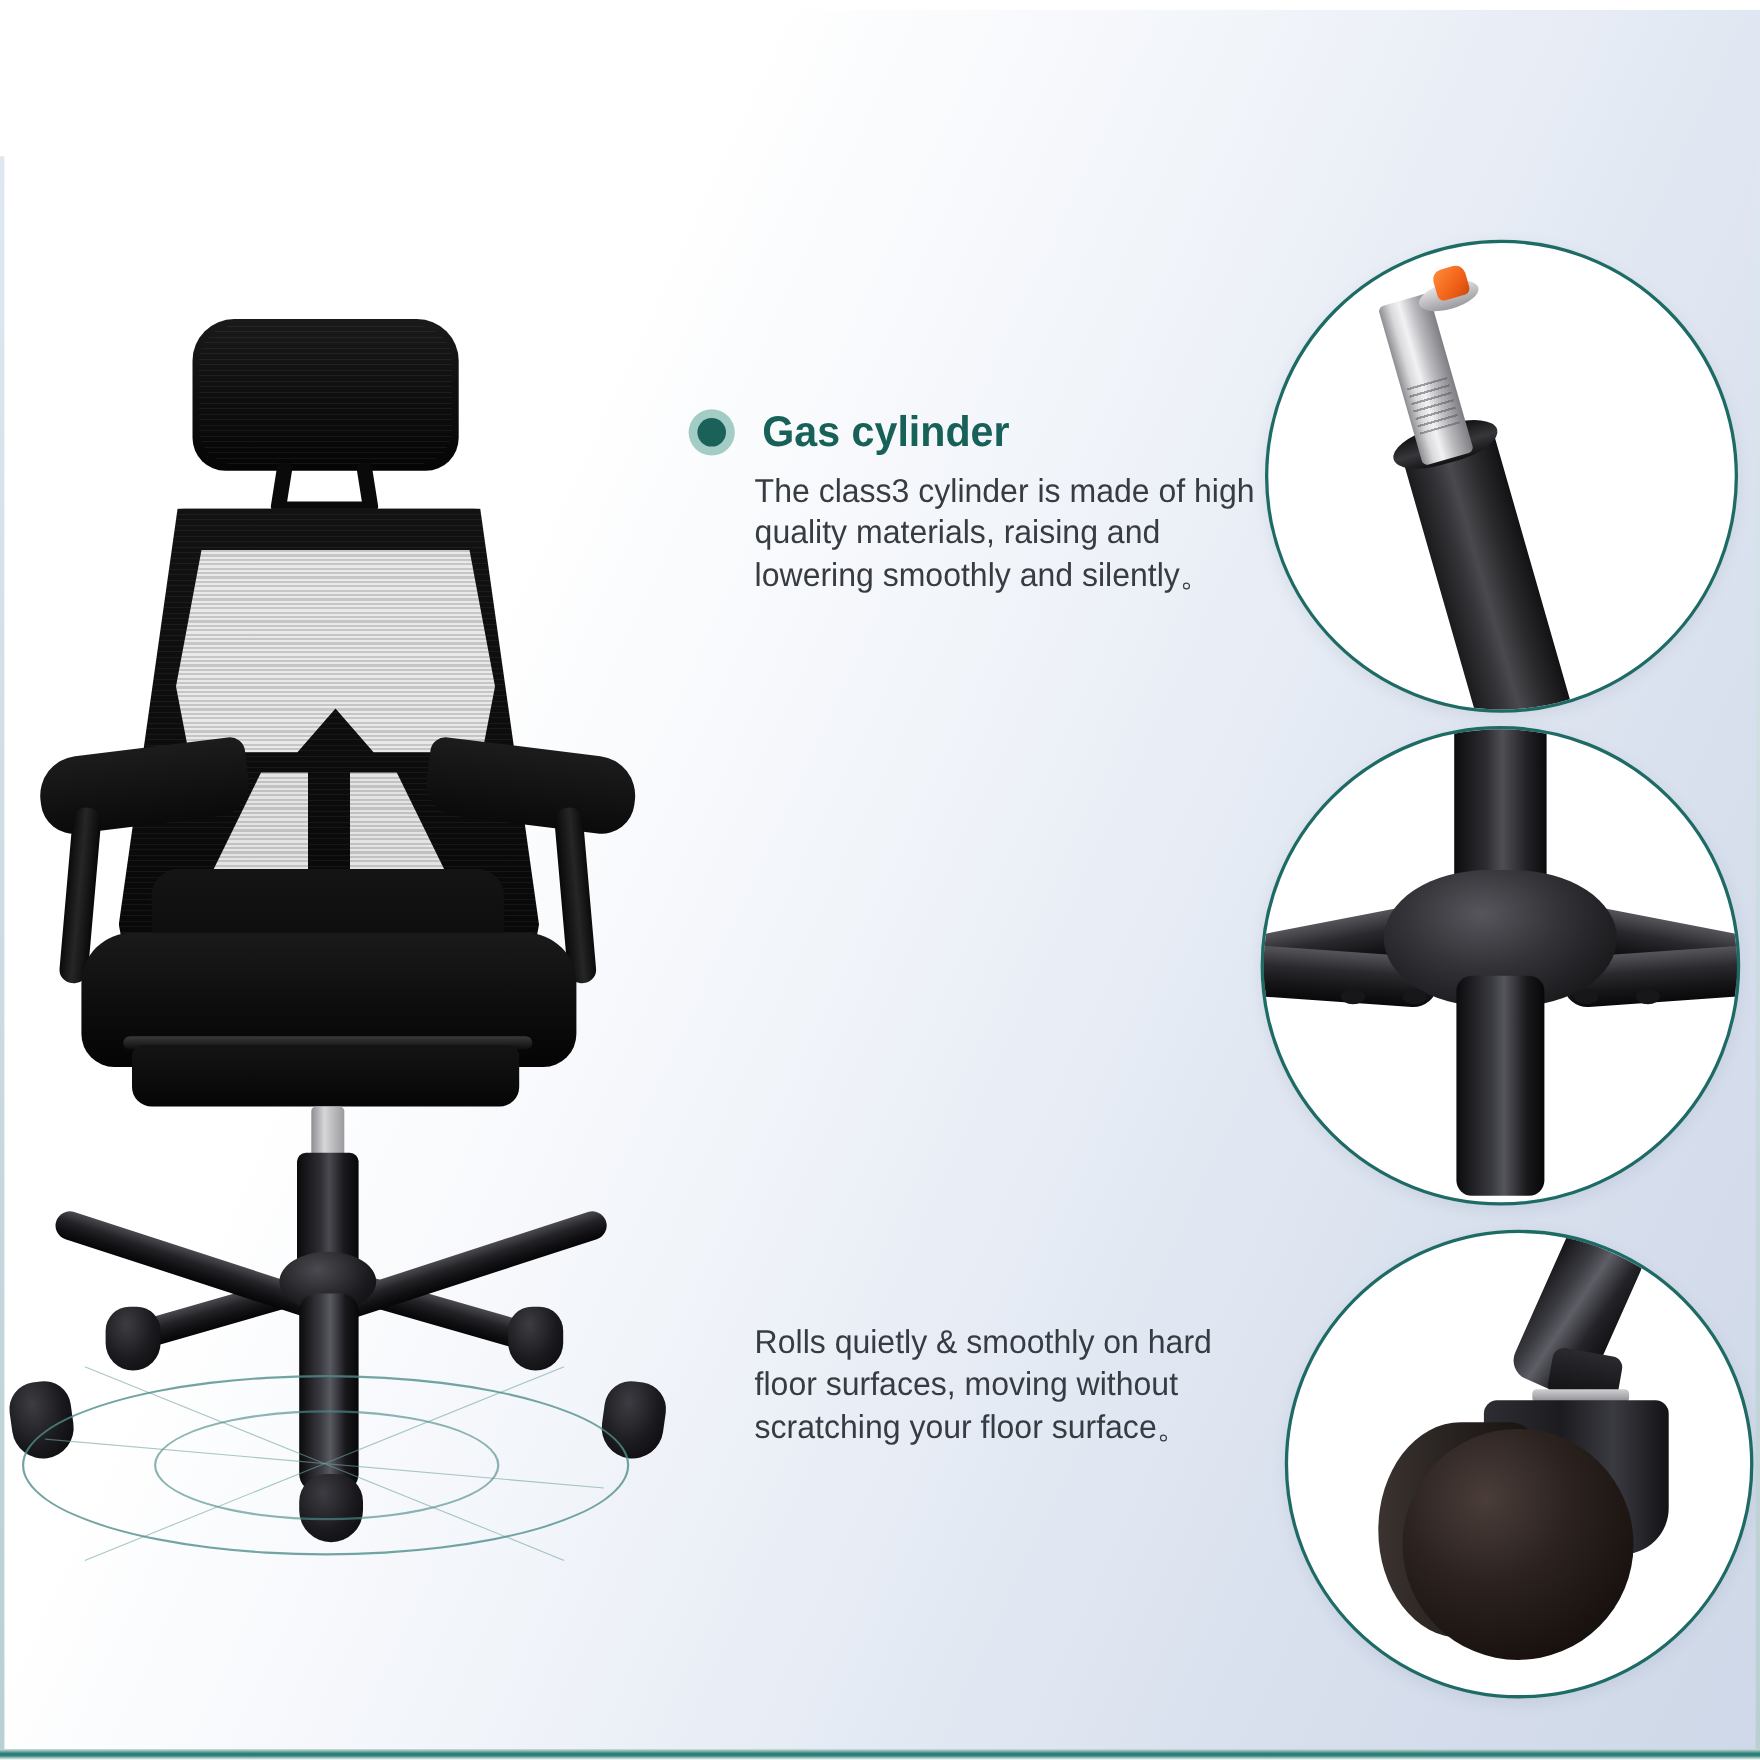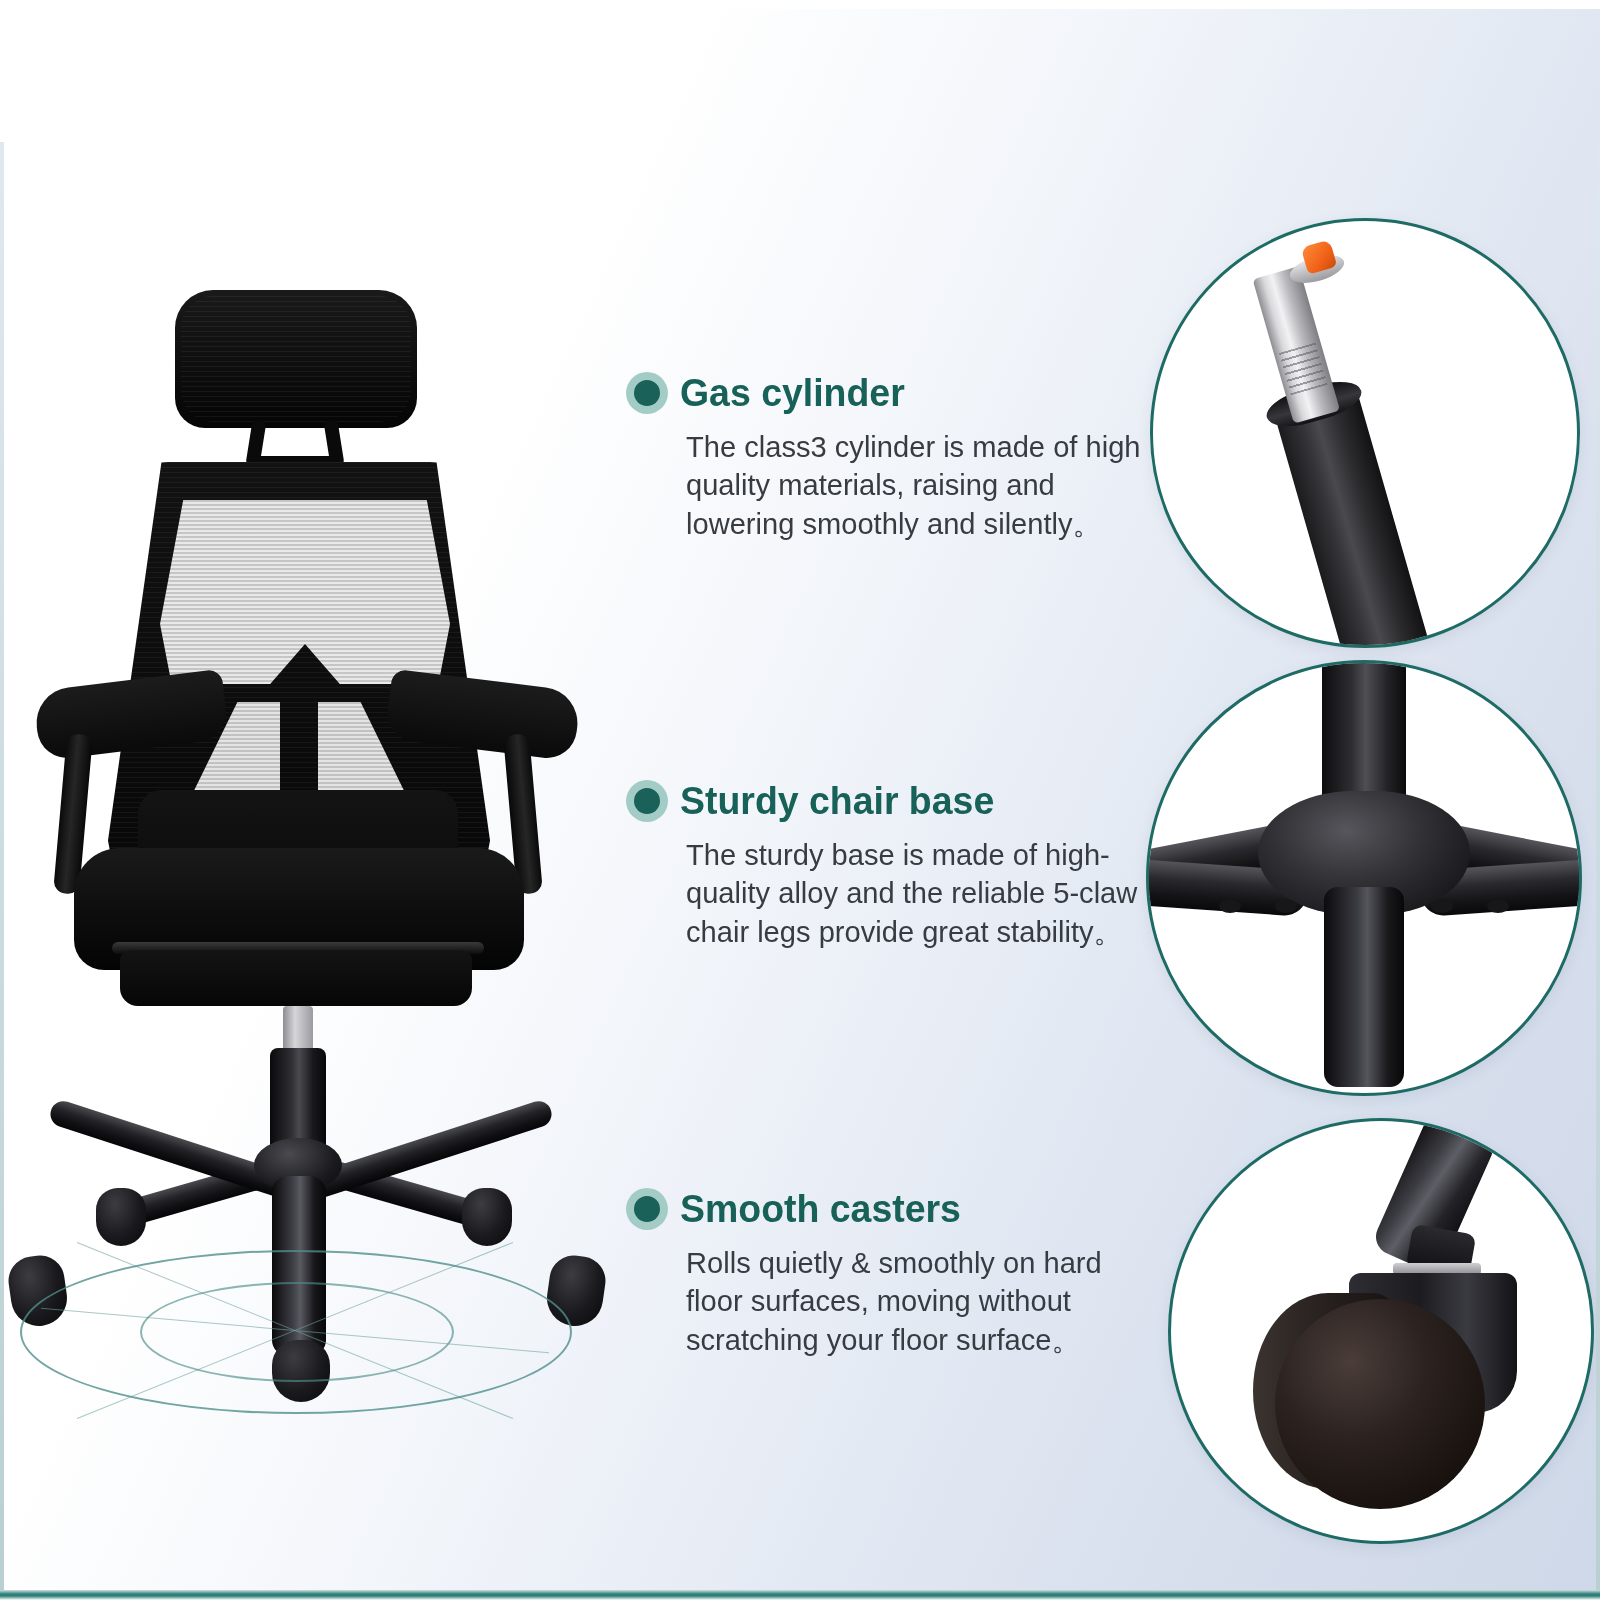"Gas cylinder" .feat-head { gap: 12px -> 25px }
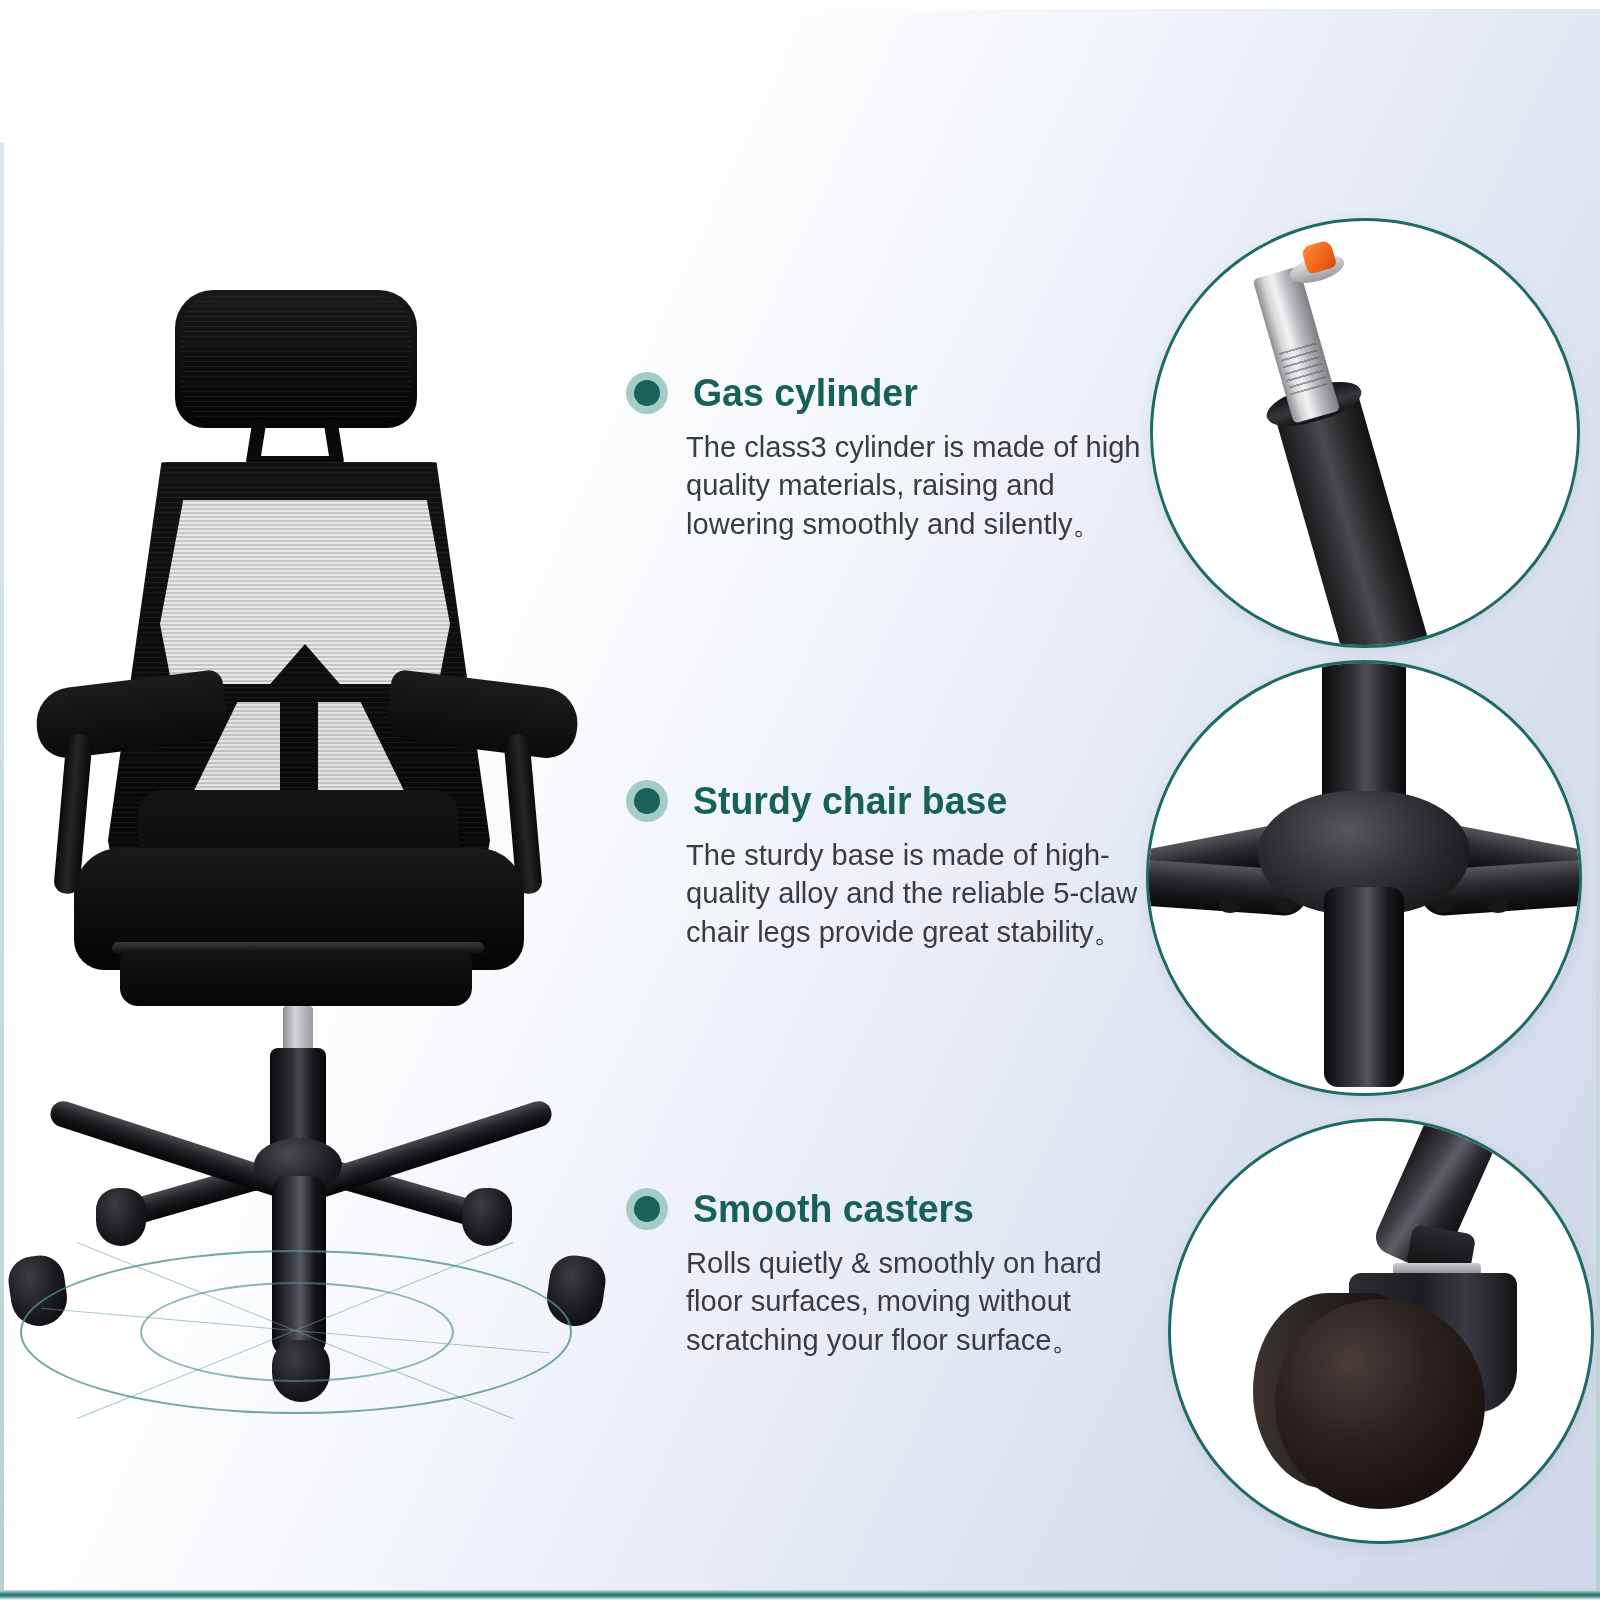"Sturdy chair base" div.feature { html: <div> <div> <div> <div></div> </div> <div>Sturdy chair base</div> </div> <div>The sturdy base is made of high-quality alloy and the reliable 5-claw chair legs provide great stability。</div> </div> -> none }
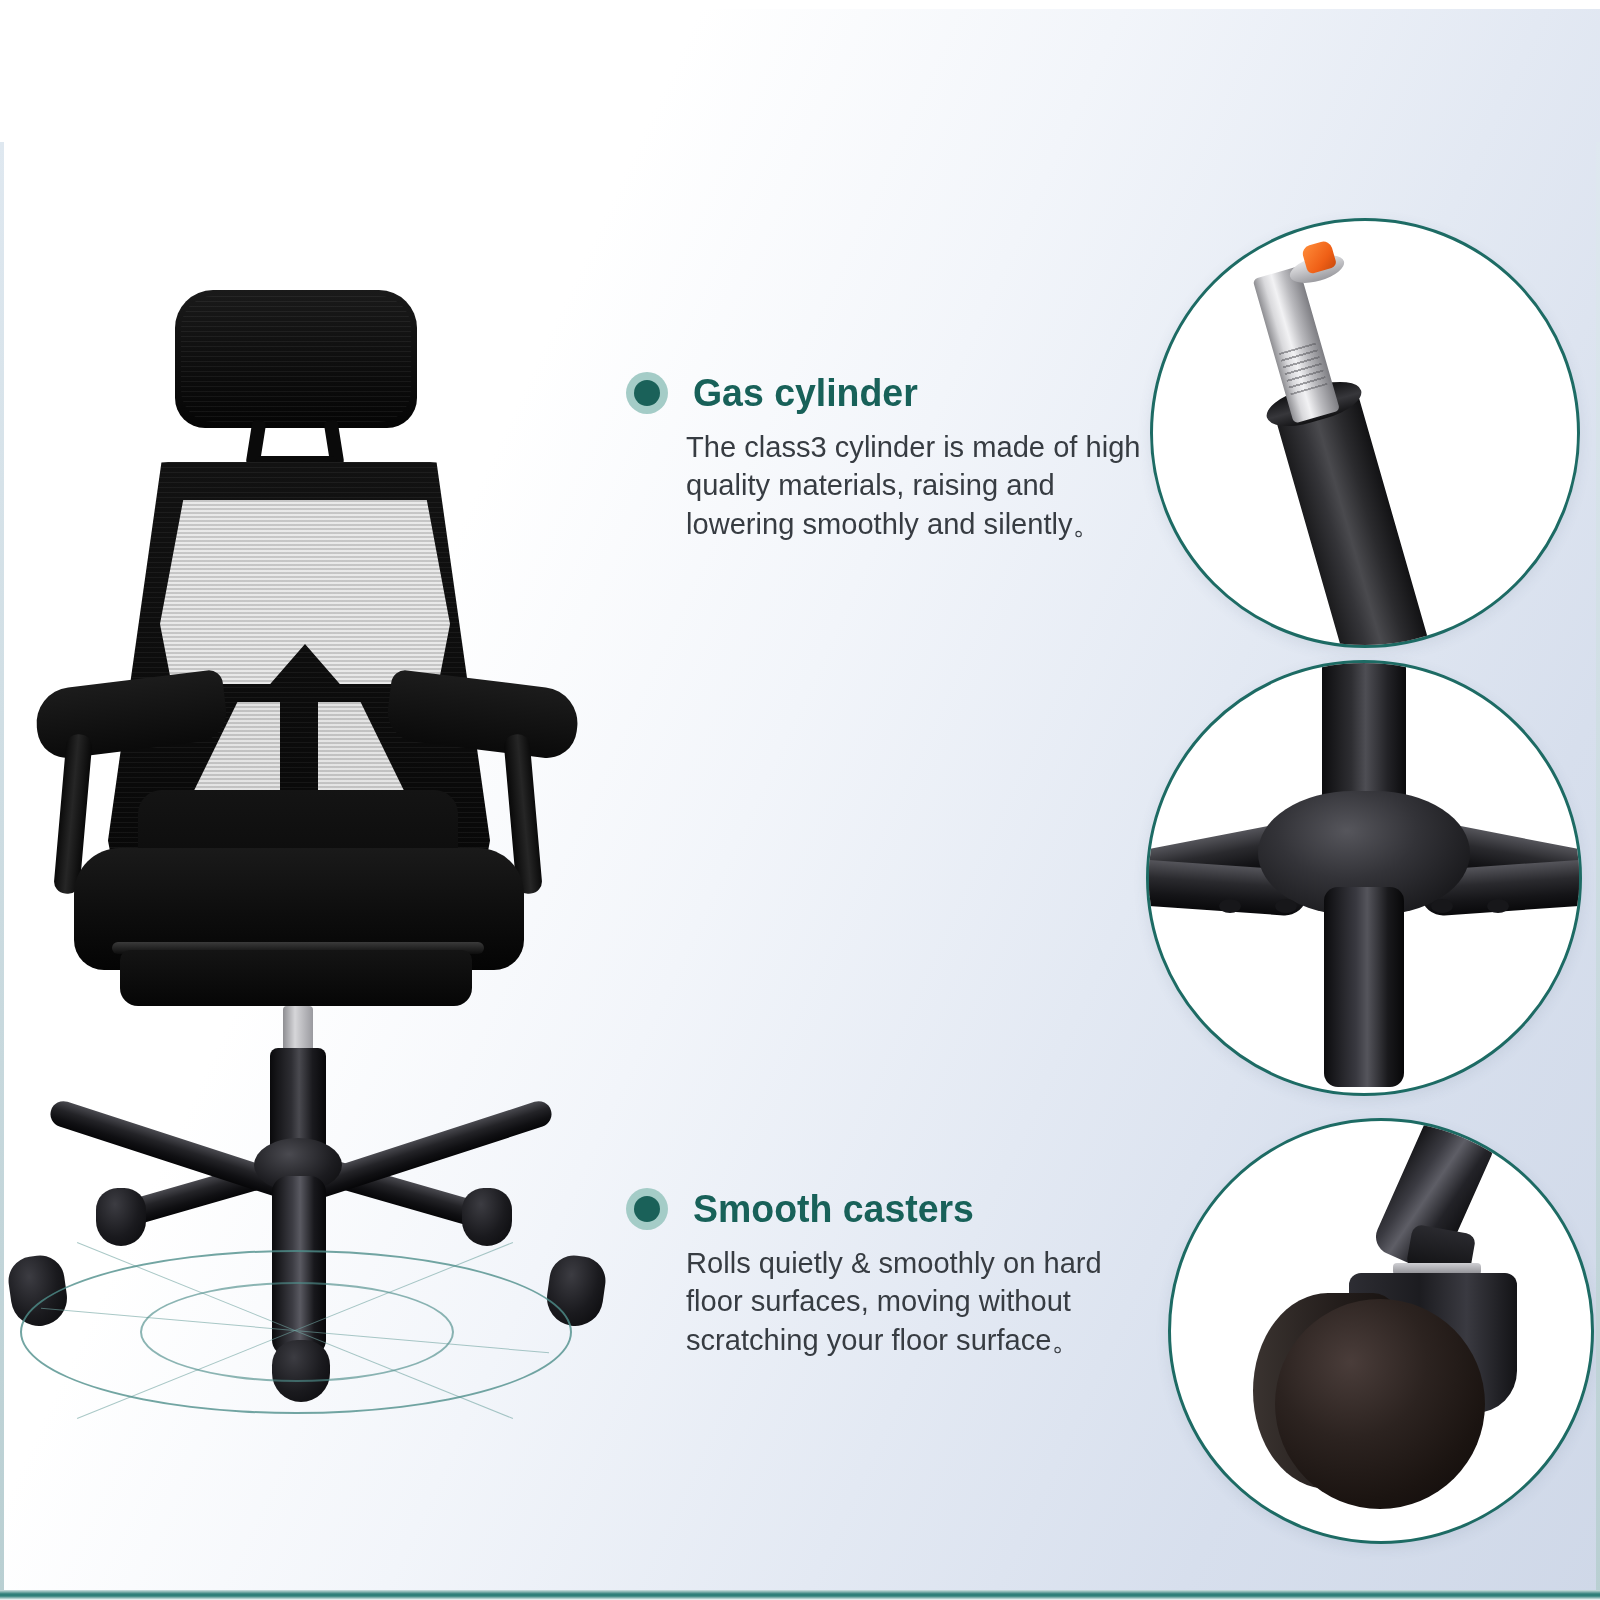"Smooth casters" div.feat-head { html: <div> <div> <div></div> </div> <div>Smooth casters</div> </div> -> none }
